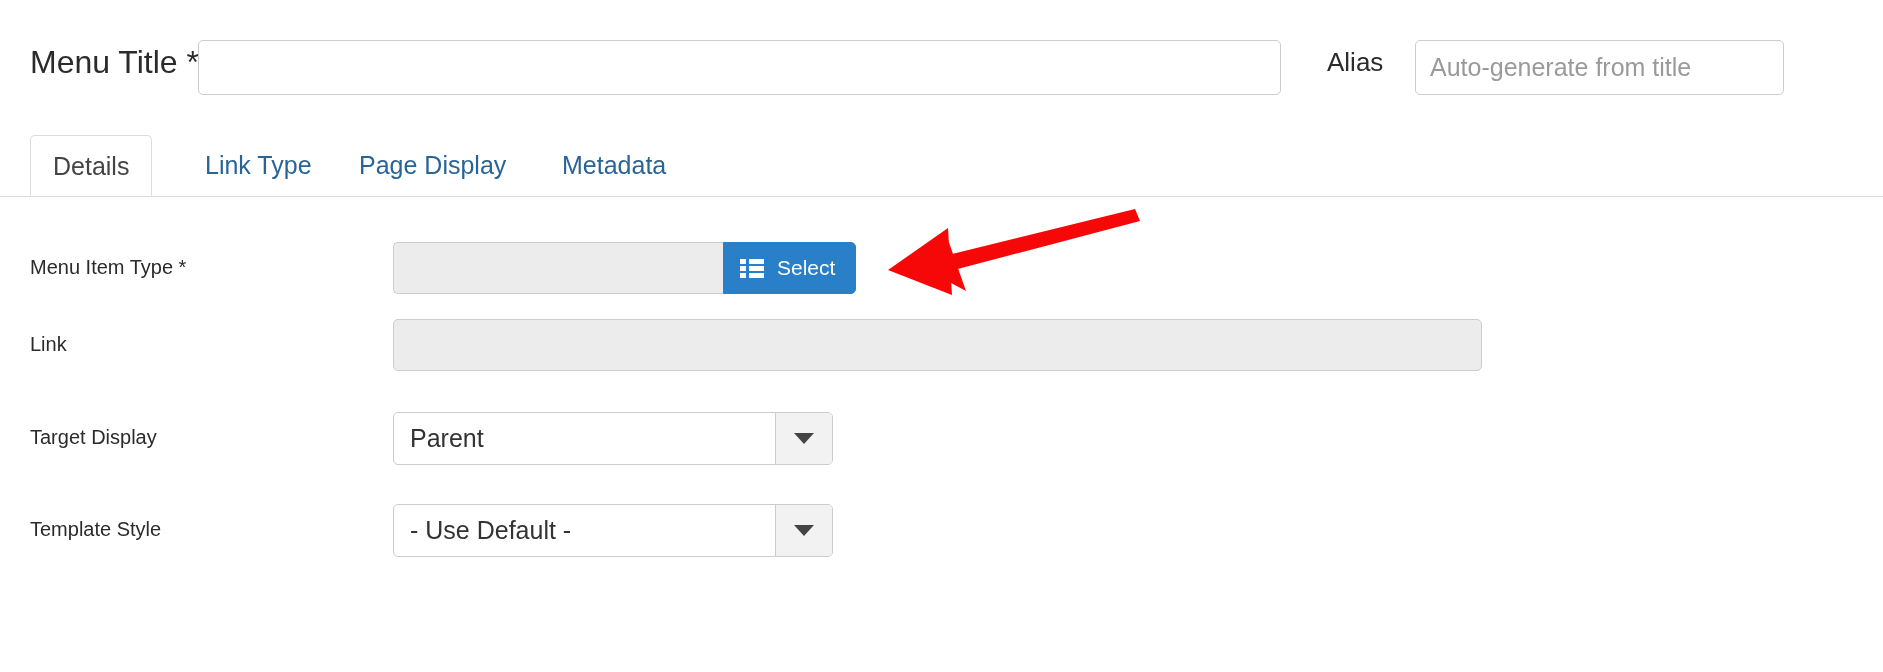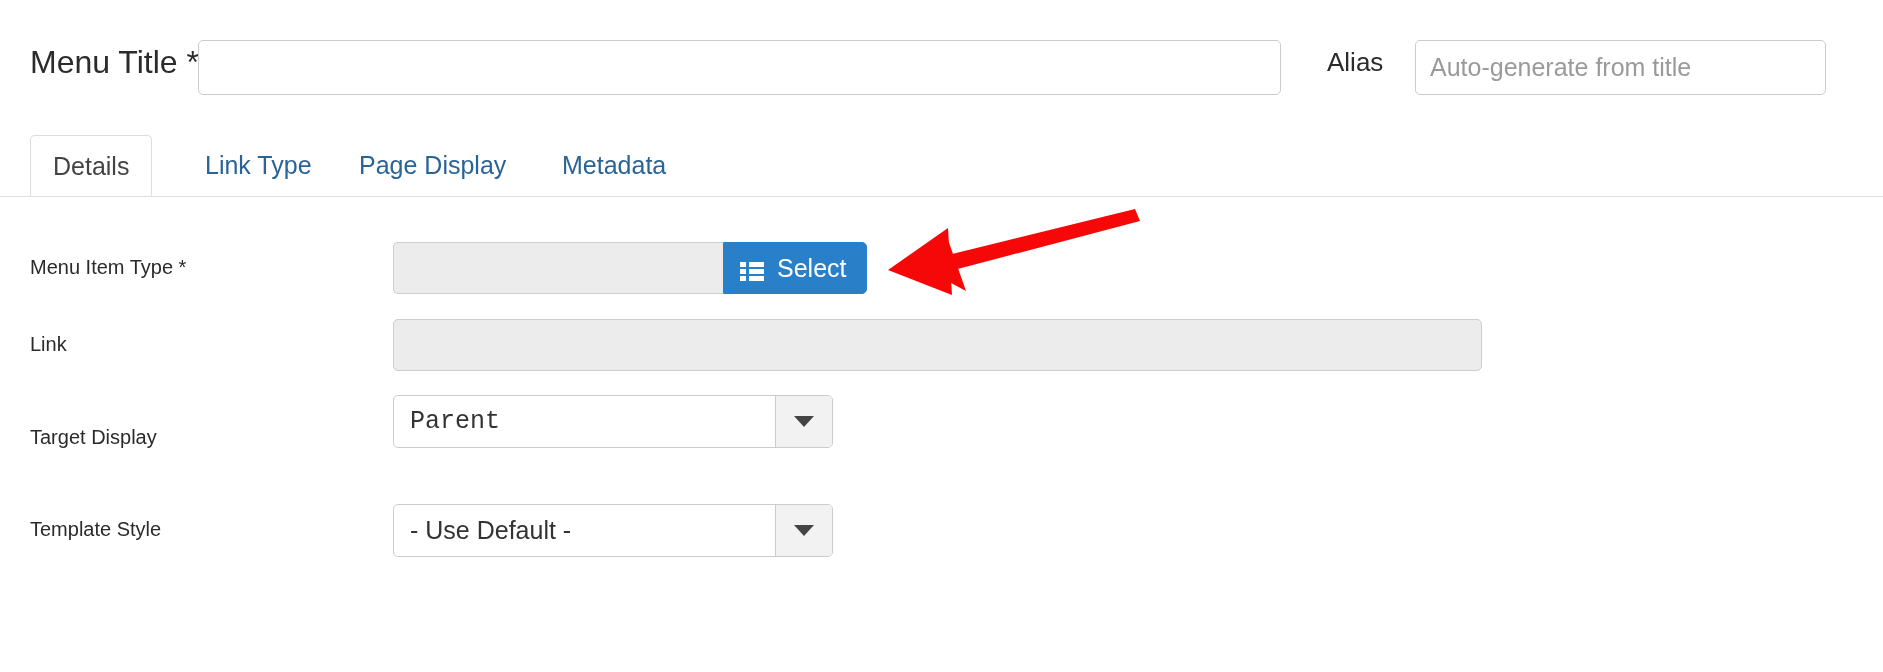"Auto-generate from title" .input-alias { width: 411px -> 369px }
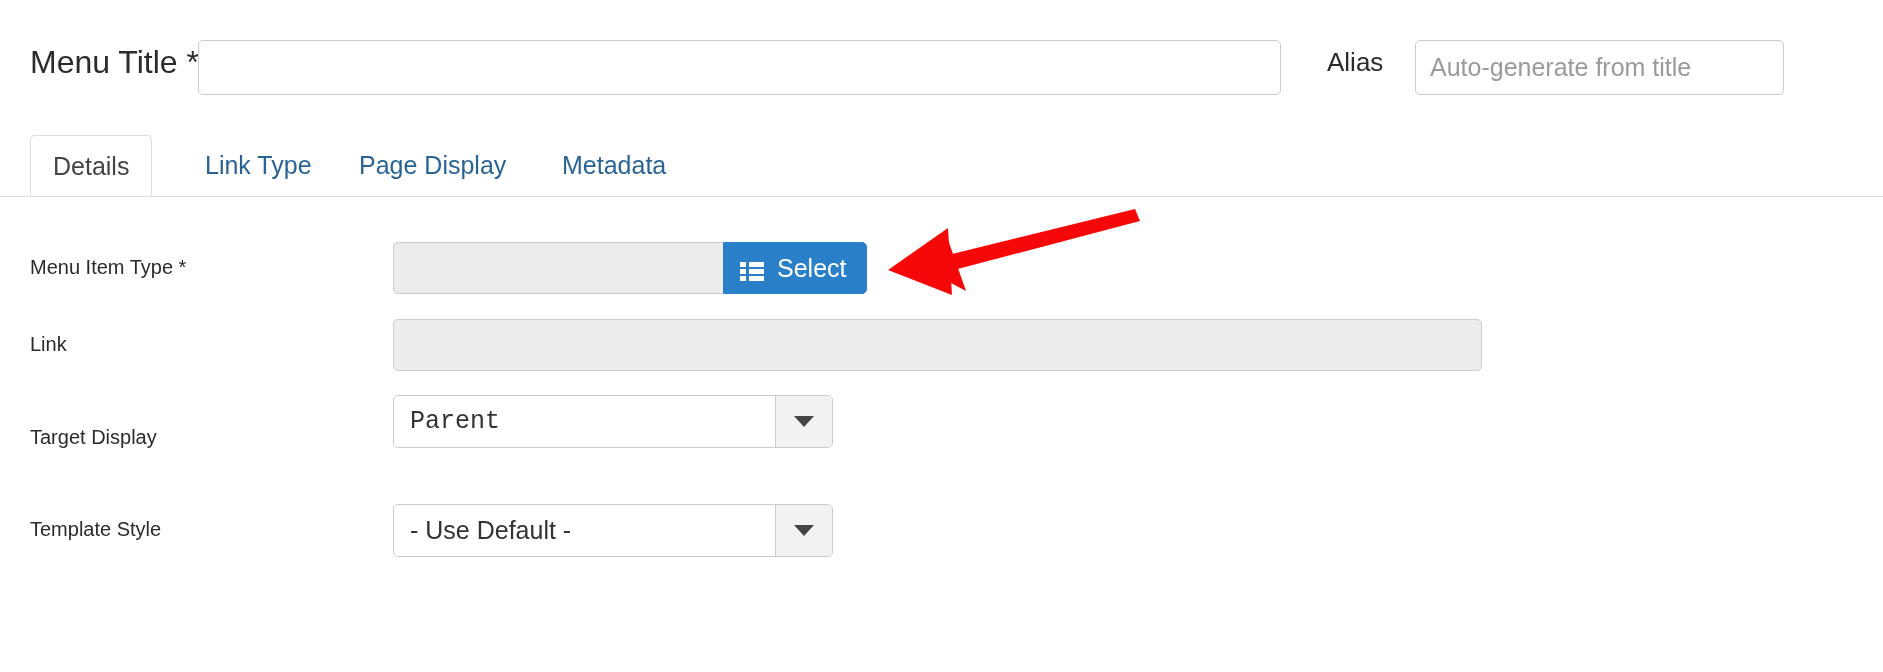"Select" .btn-select { font-size: 25px -> 21px }
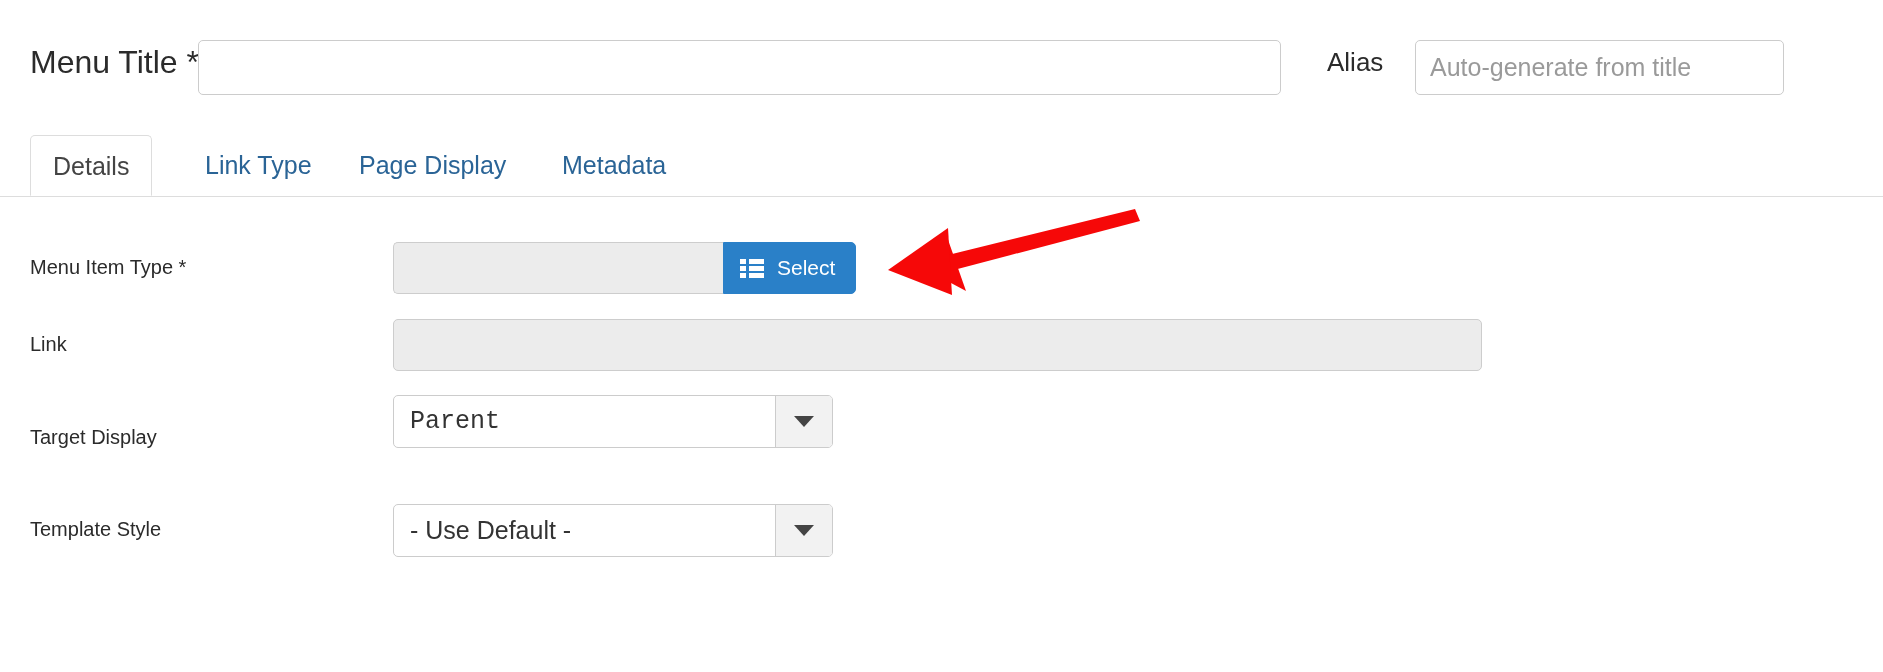"Parent" div.select-wrap { font-family: Liberation Mono, monospace -> none; top: 198px -> 215px }
